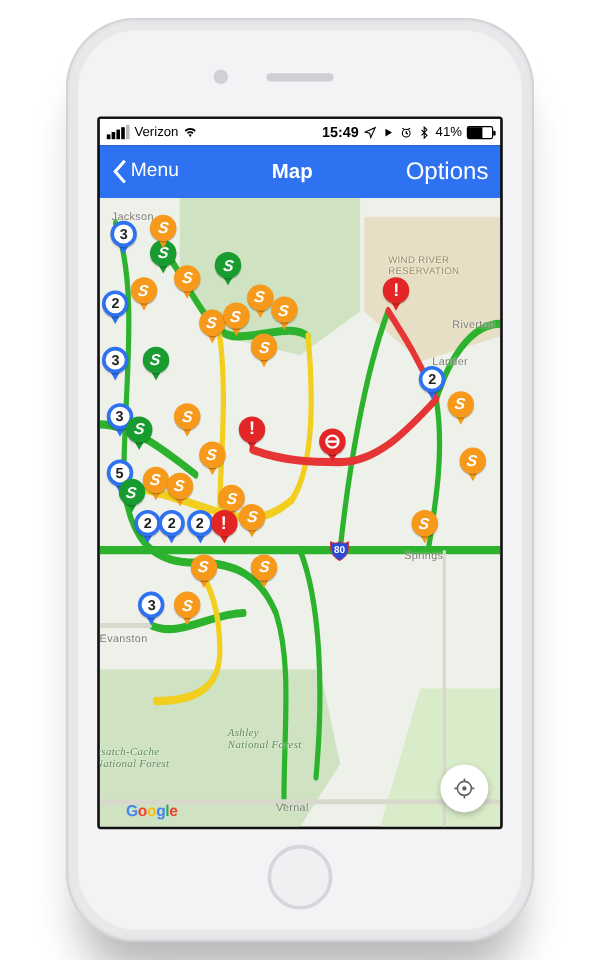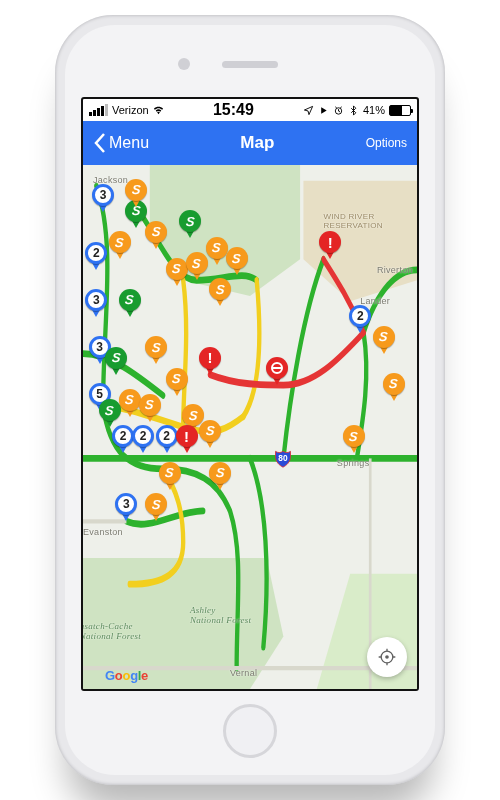"15:49" .status .center { font-size: 16px -> 12px; text-align: center -> right }
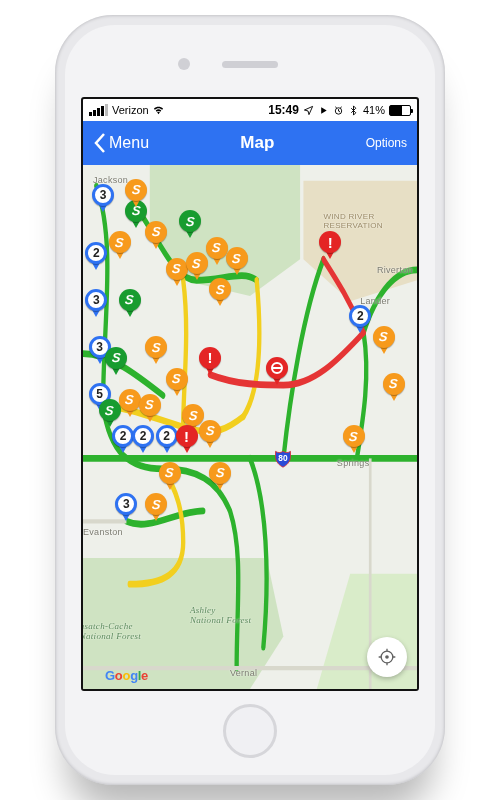"Options" .navbar .opts { font-size: 12px -> 20px }
